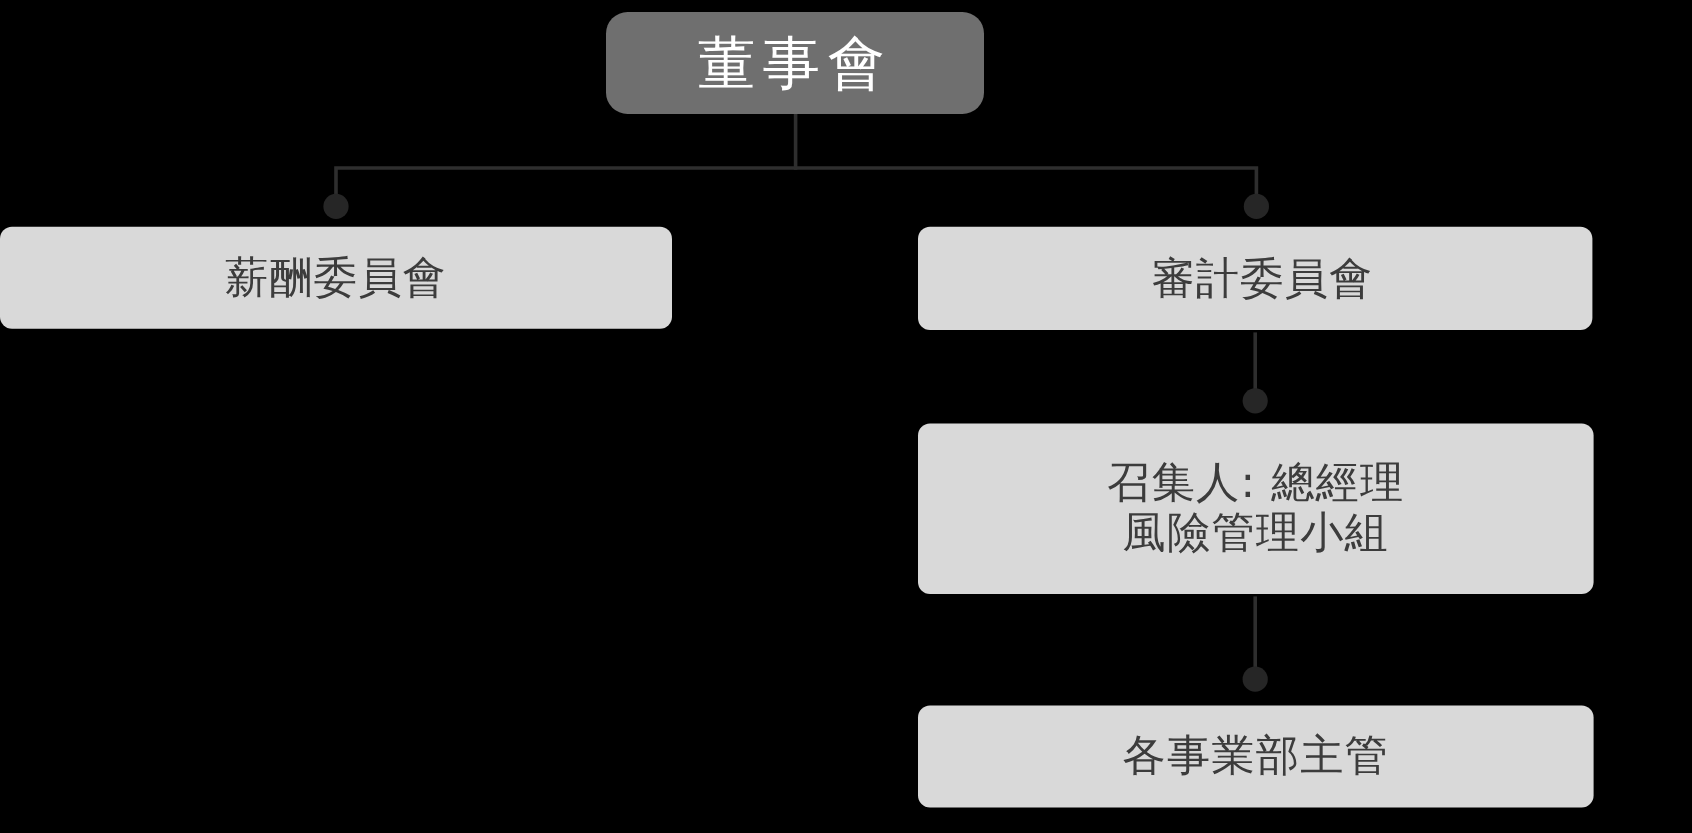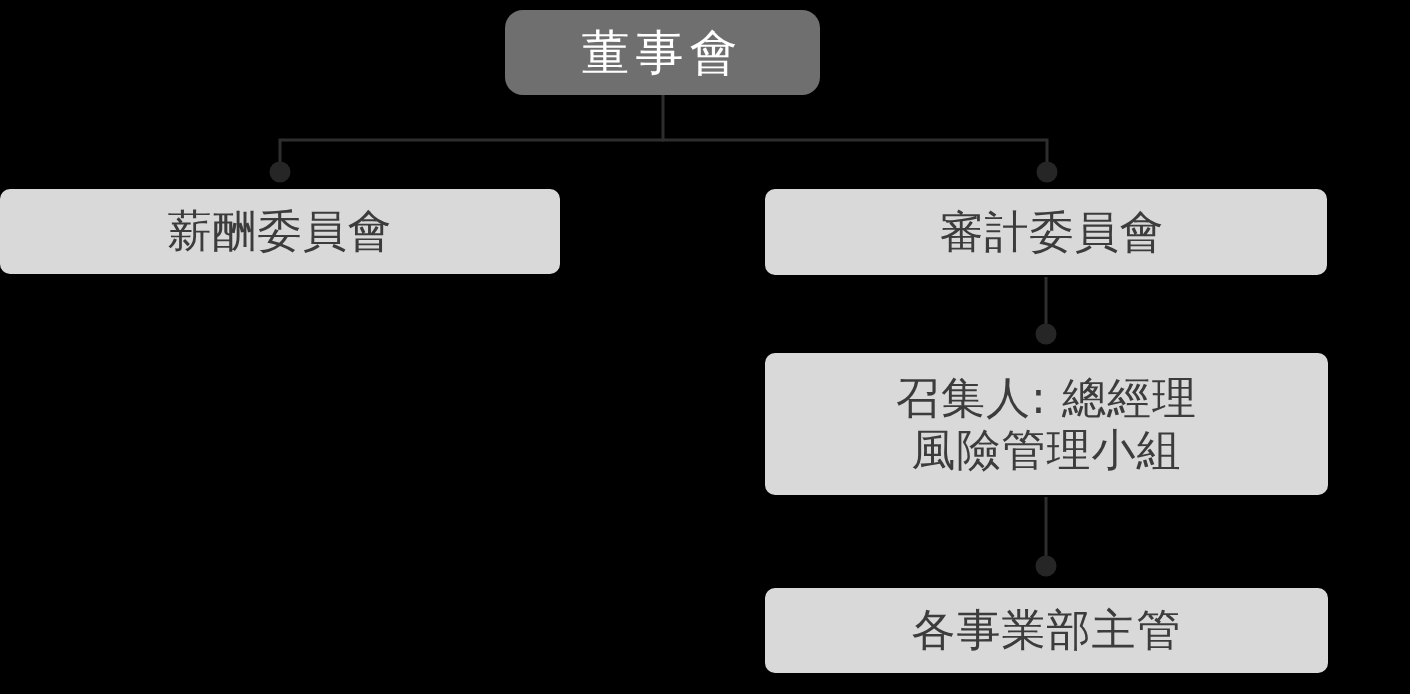"薪酬委員會" .node.light { font-size: 44px -> 36px }
